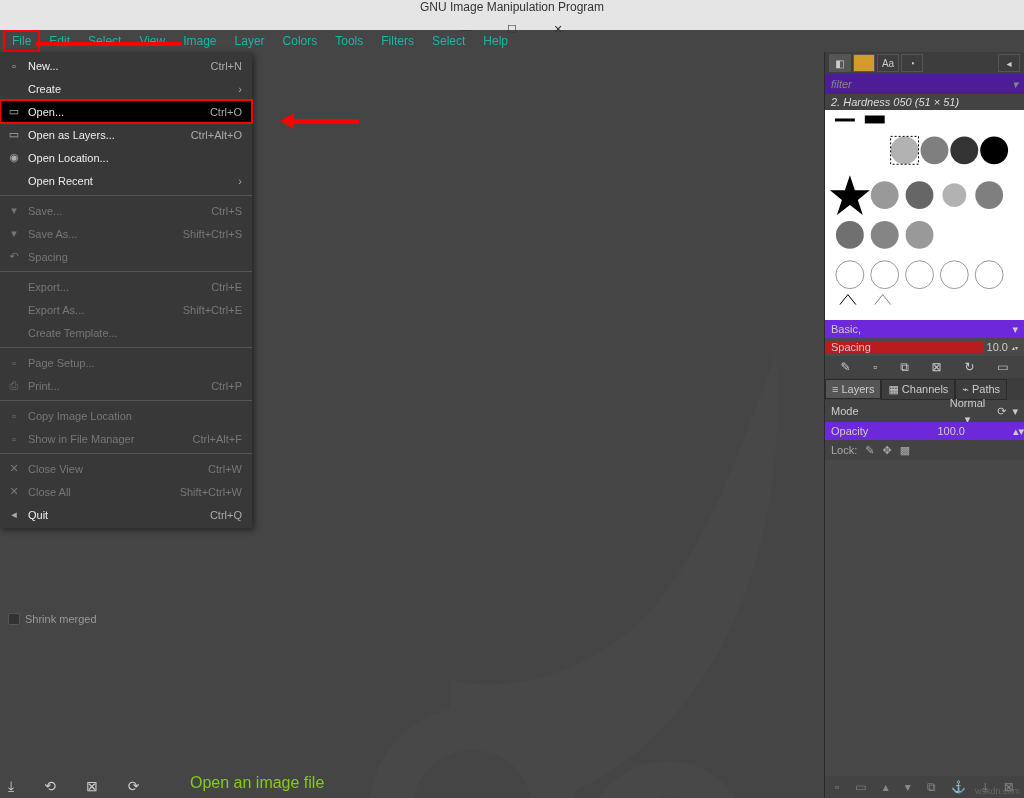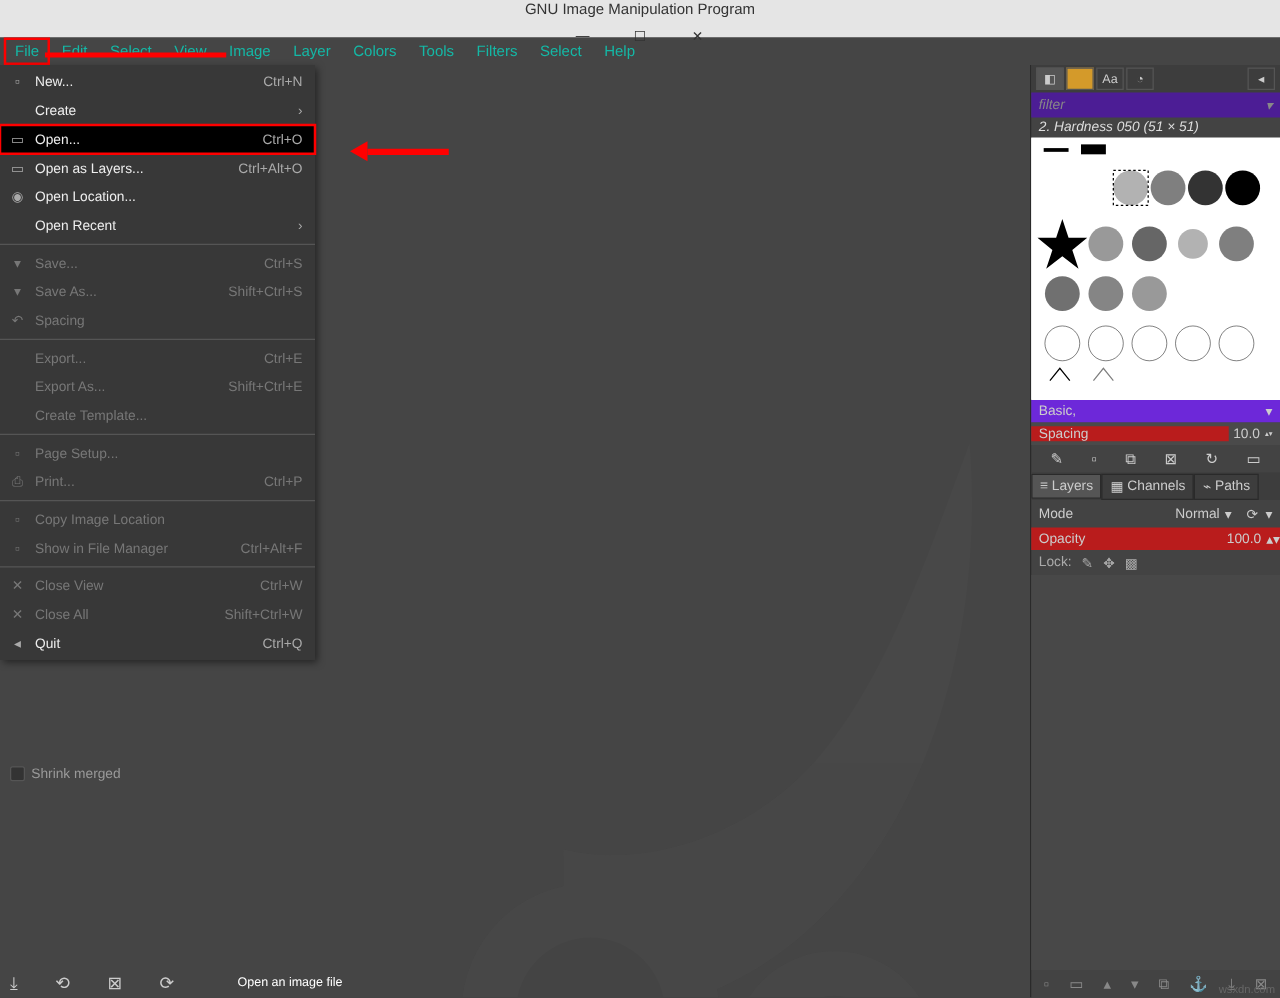"Normal" .rp-mode .sel { flex-direction: none -> column }
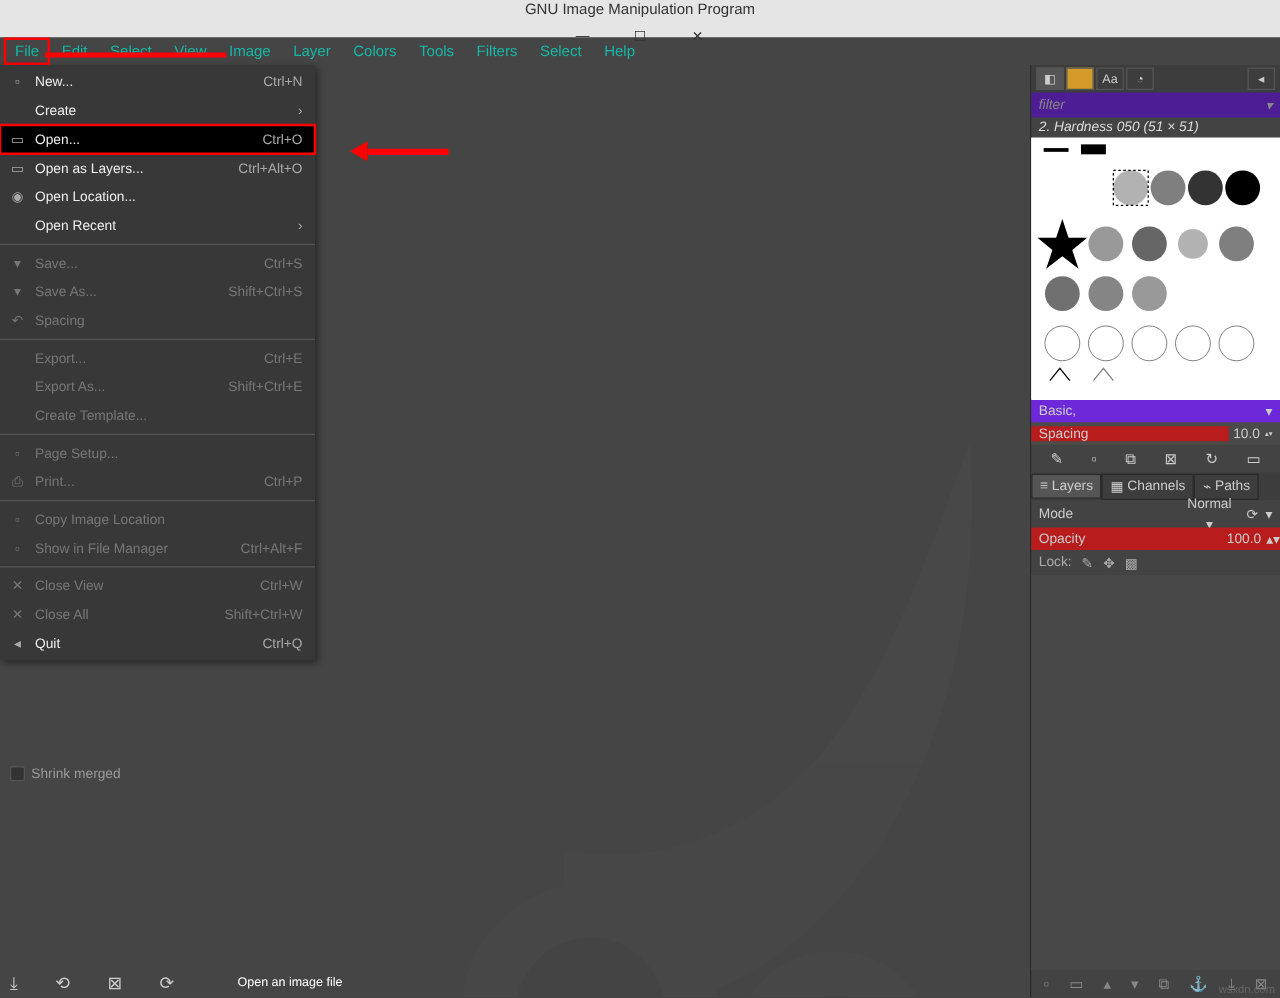"Opacity" .rp-opacity { background: #b91c1c -> #6d28d9; gap: none -> 44px }
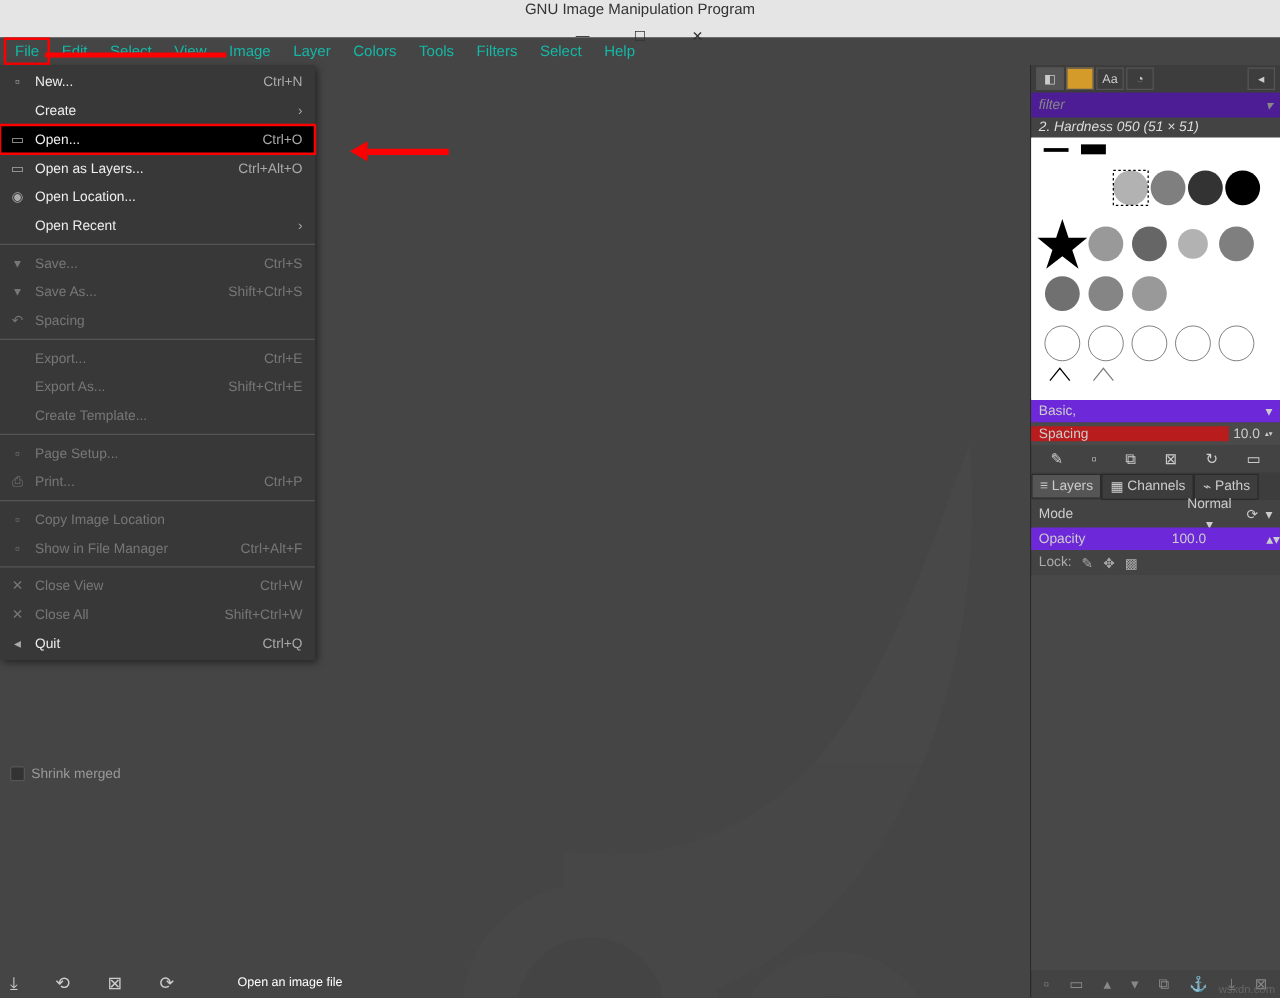"Open an image file" .statusbar { color: #ffffff -> #84cc16; font-size: 10px -> 16px }
